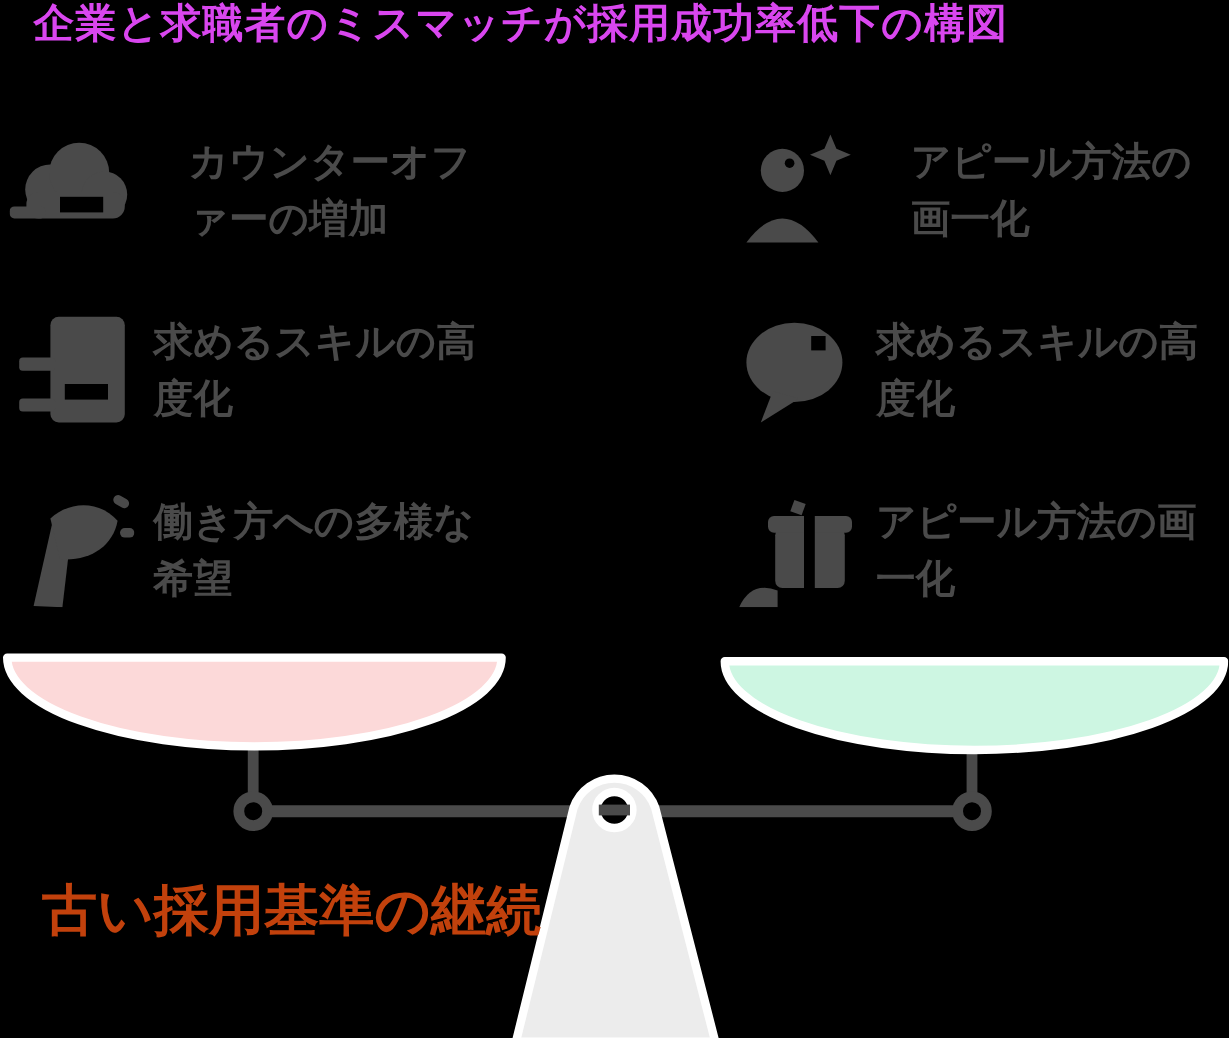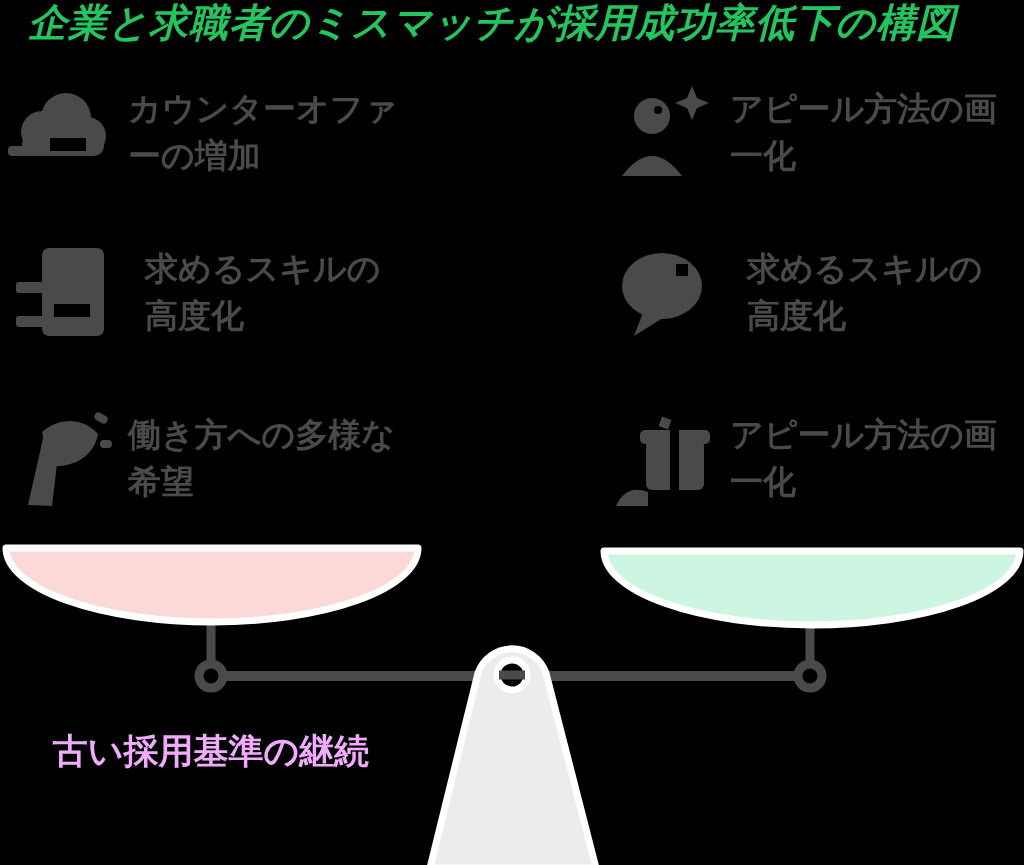"企業と求職者のミスマッチが採用成功率低下の構図" .title { color: #22c55e -> #d946ef; font-size: 39px -> 34px; font-style: italic -> none }
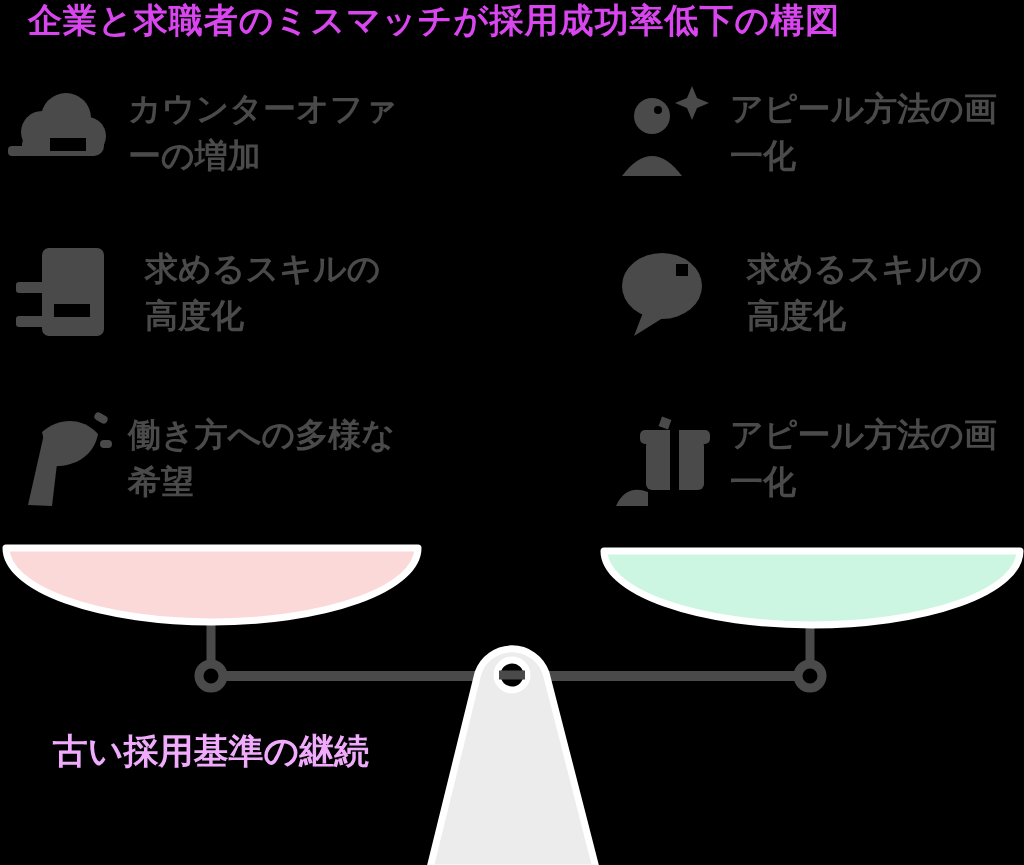"カウンターオファーの増加" .row1 { gap: none -> 29px; top: 84px -> 110px }
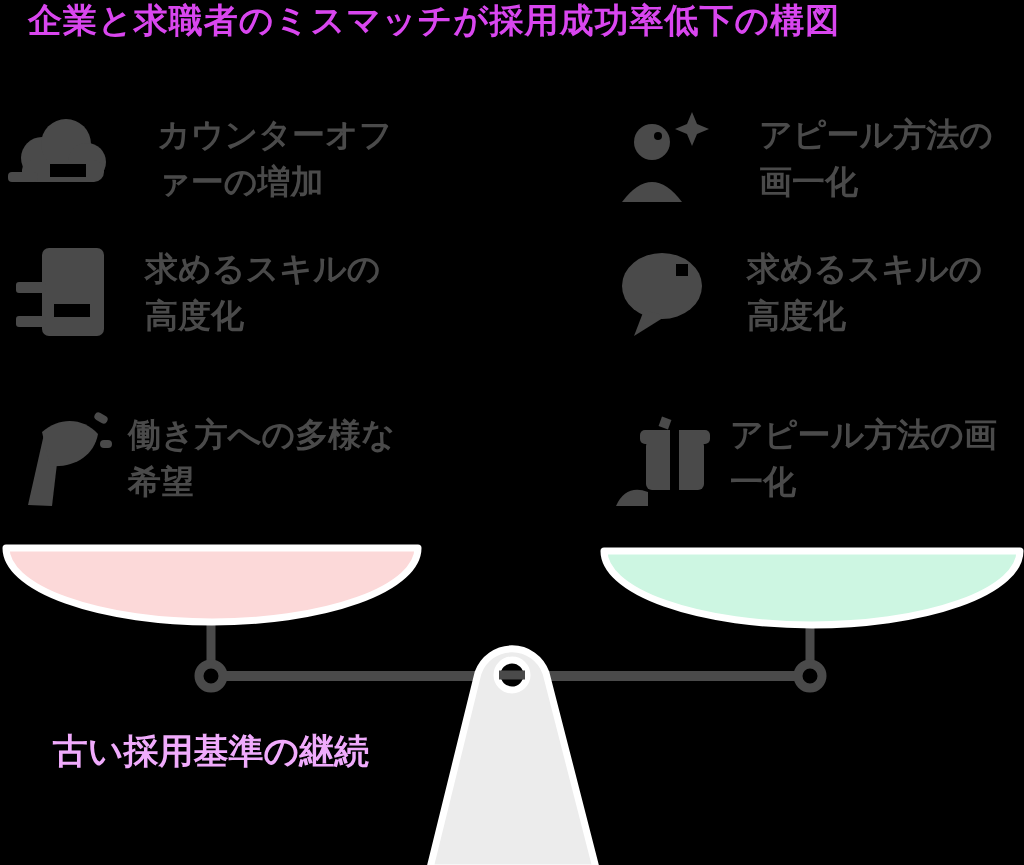"求めるスキルの高度化" .row2 { gap: 17px -> none; top: 244px -> 260px }
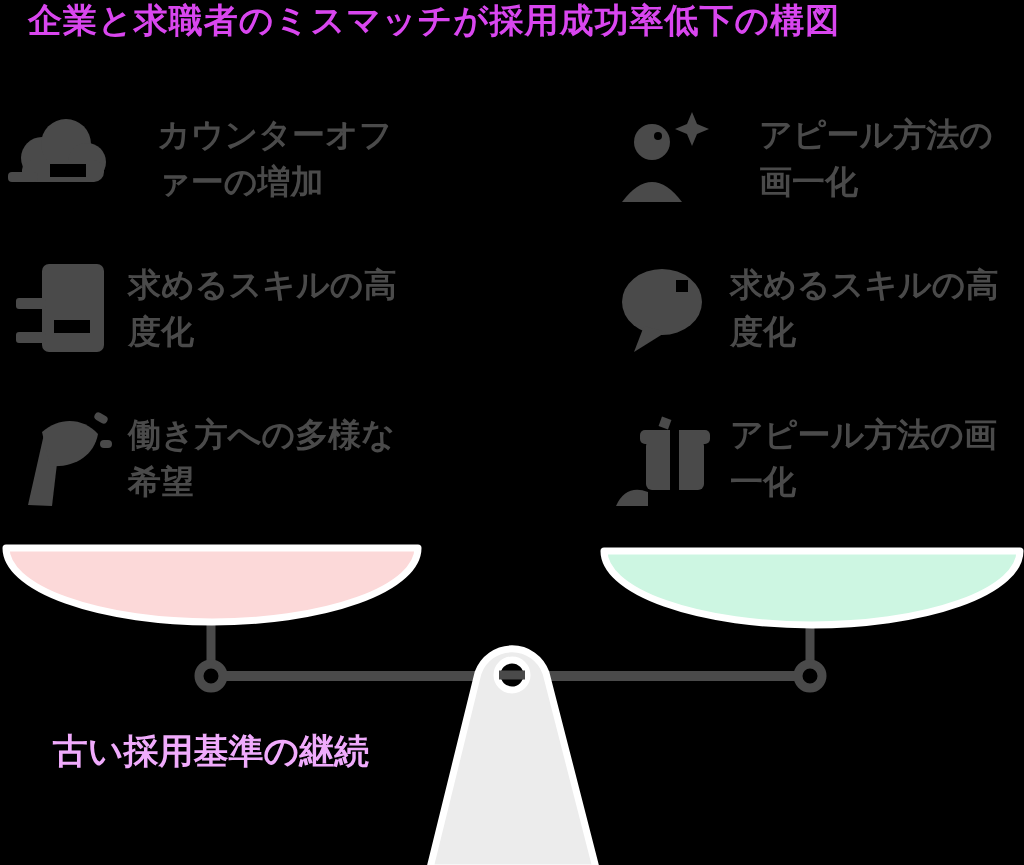"古い採用基準の継続" .pan-label { color: #f0abfc -> #c2410c; font-size: 35px -> 46px; text-align: center -> left }
